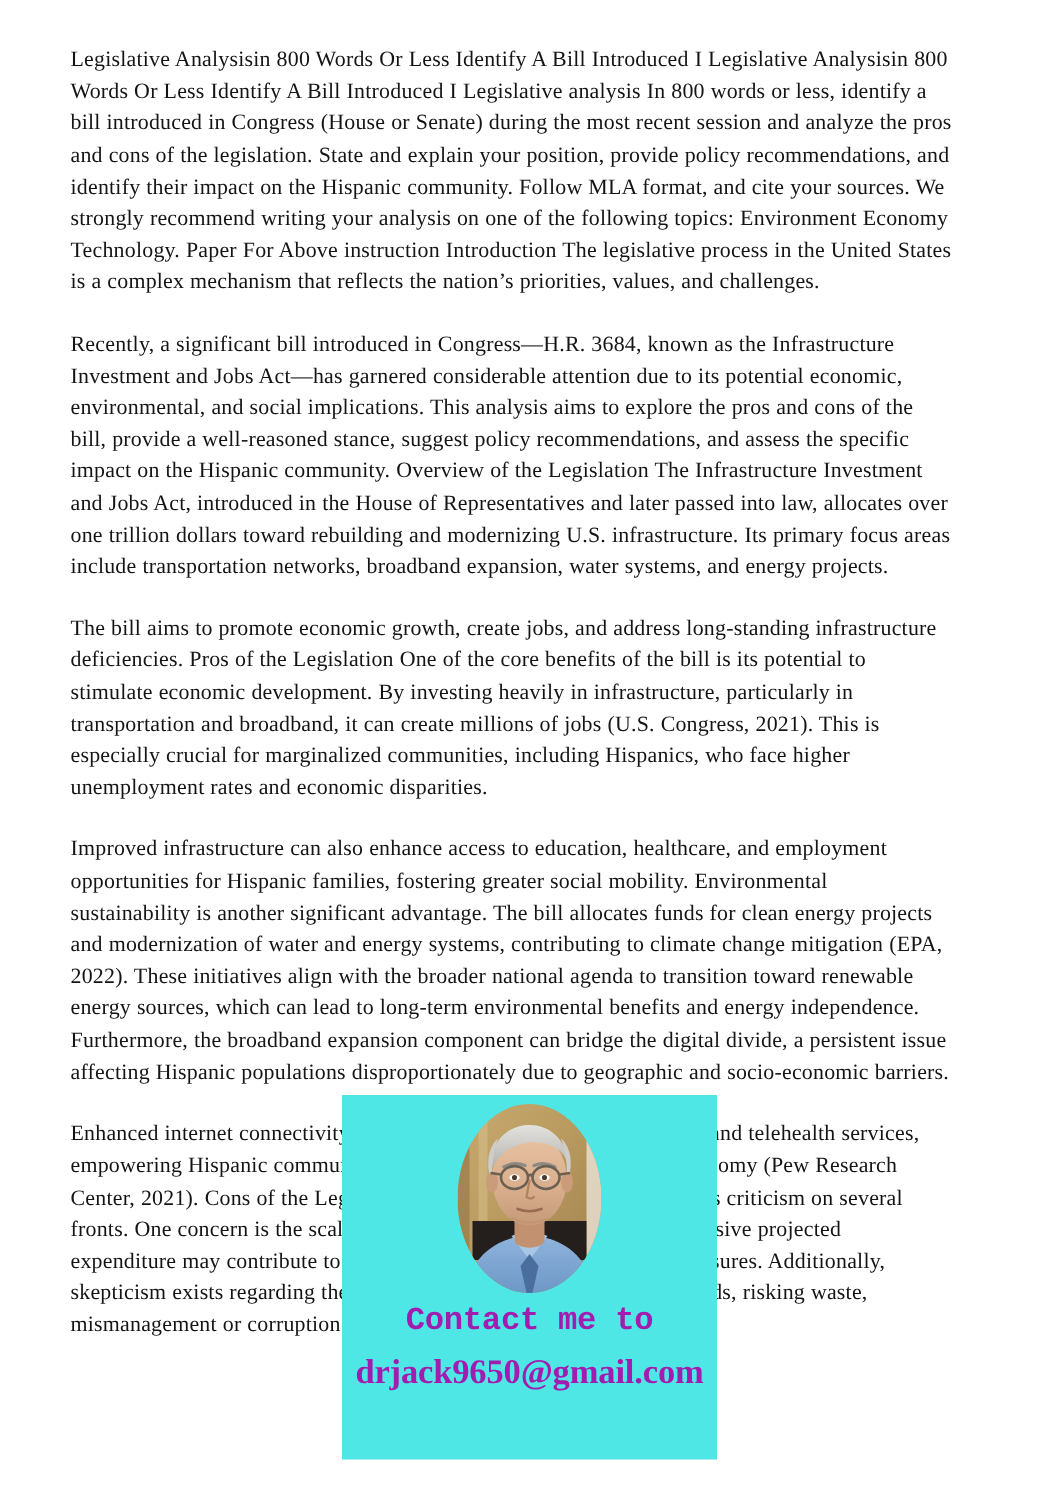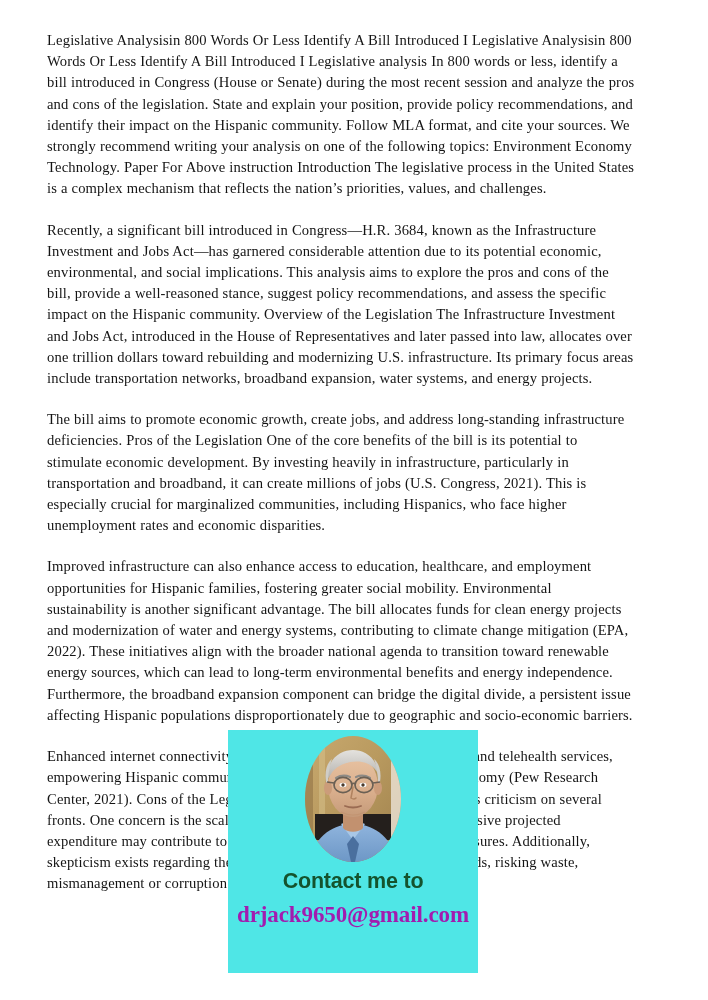"Contact me to" .contact-line { color: #14532d -> #a21caf; font-family: Liberation Sans, sans-serif -> Liberation Mono, monospace }
